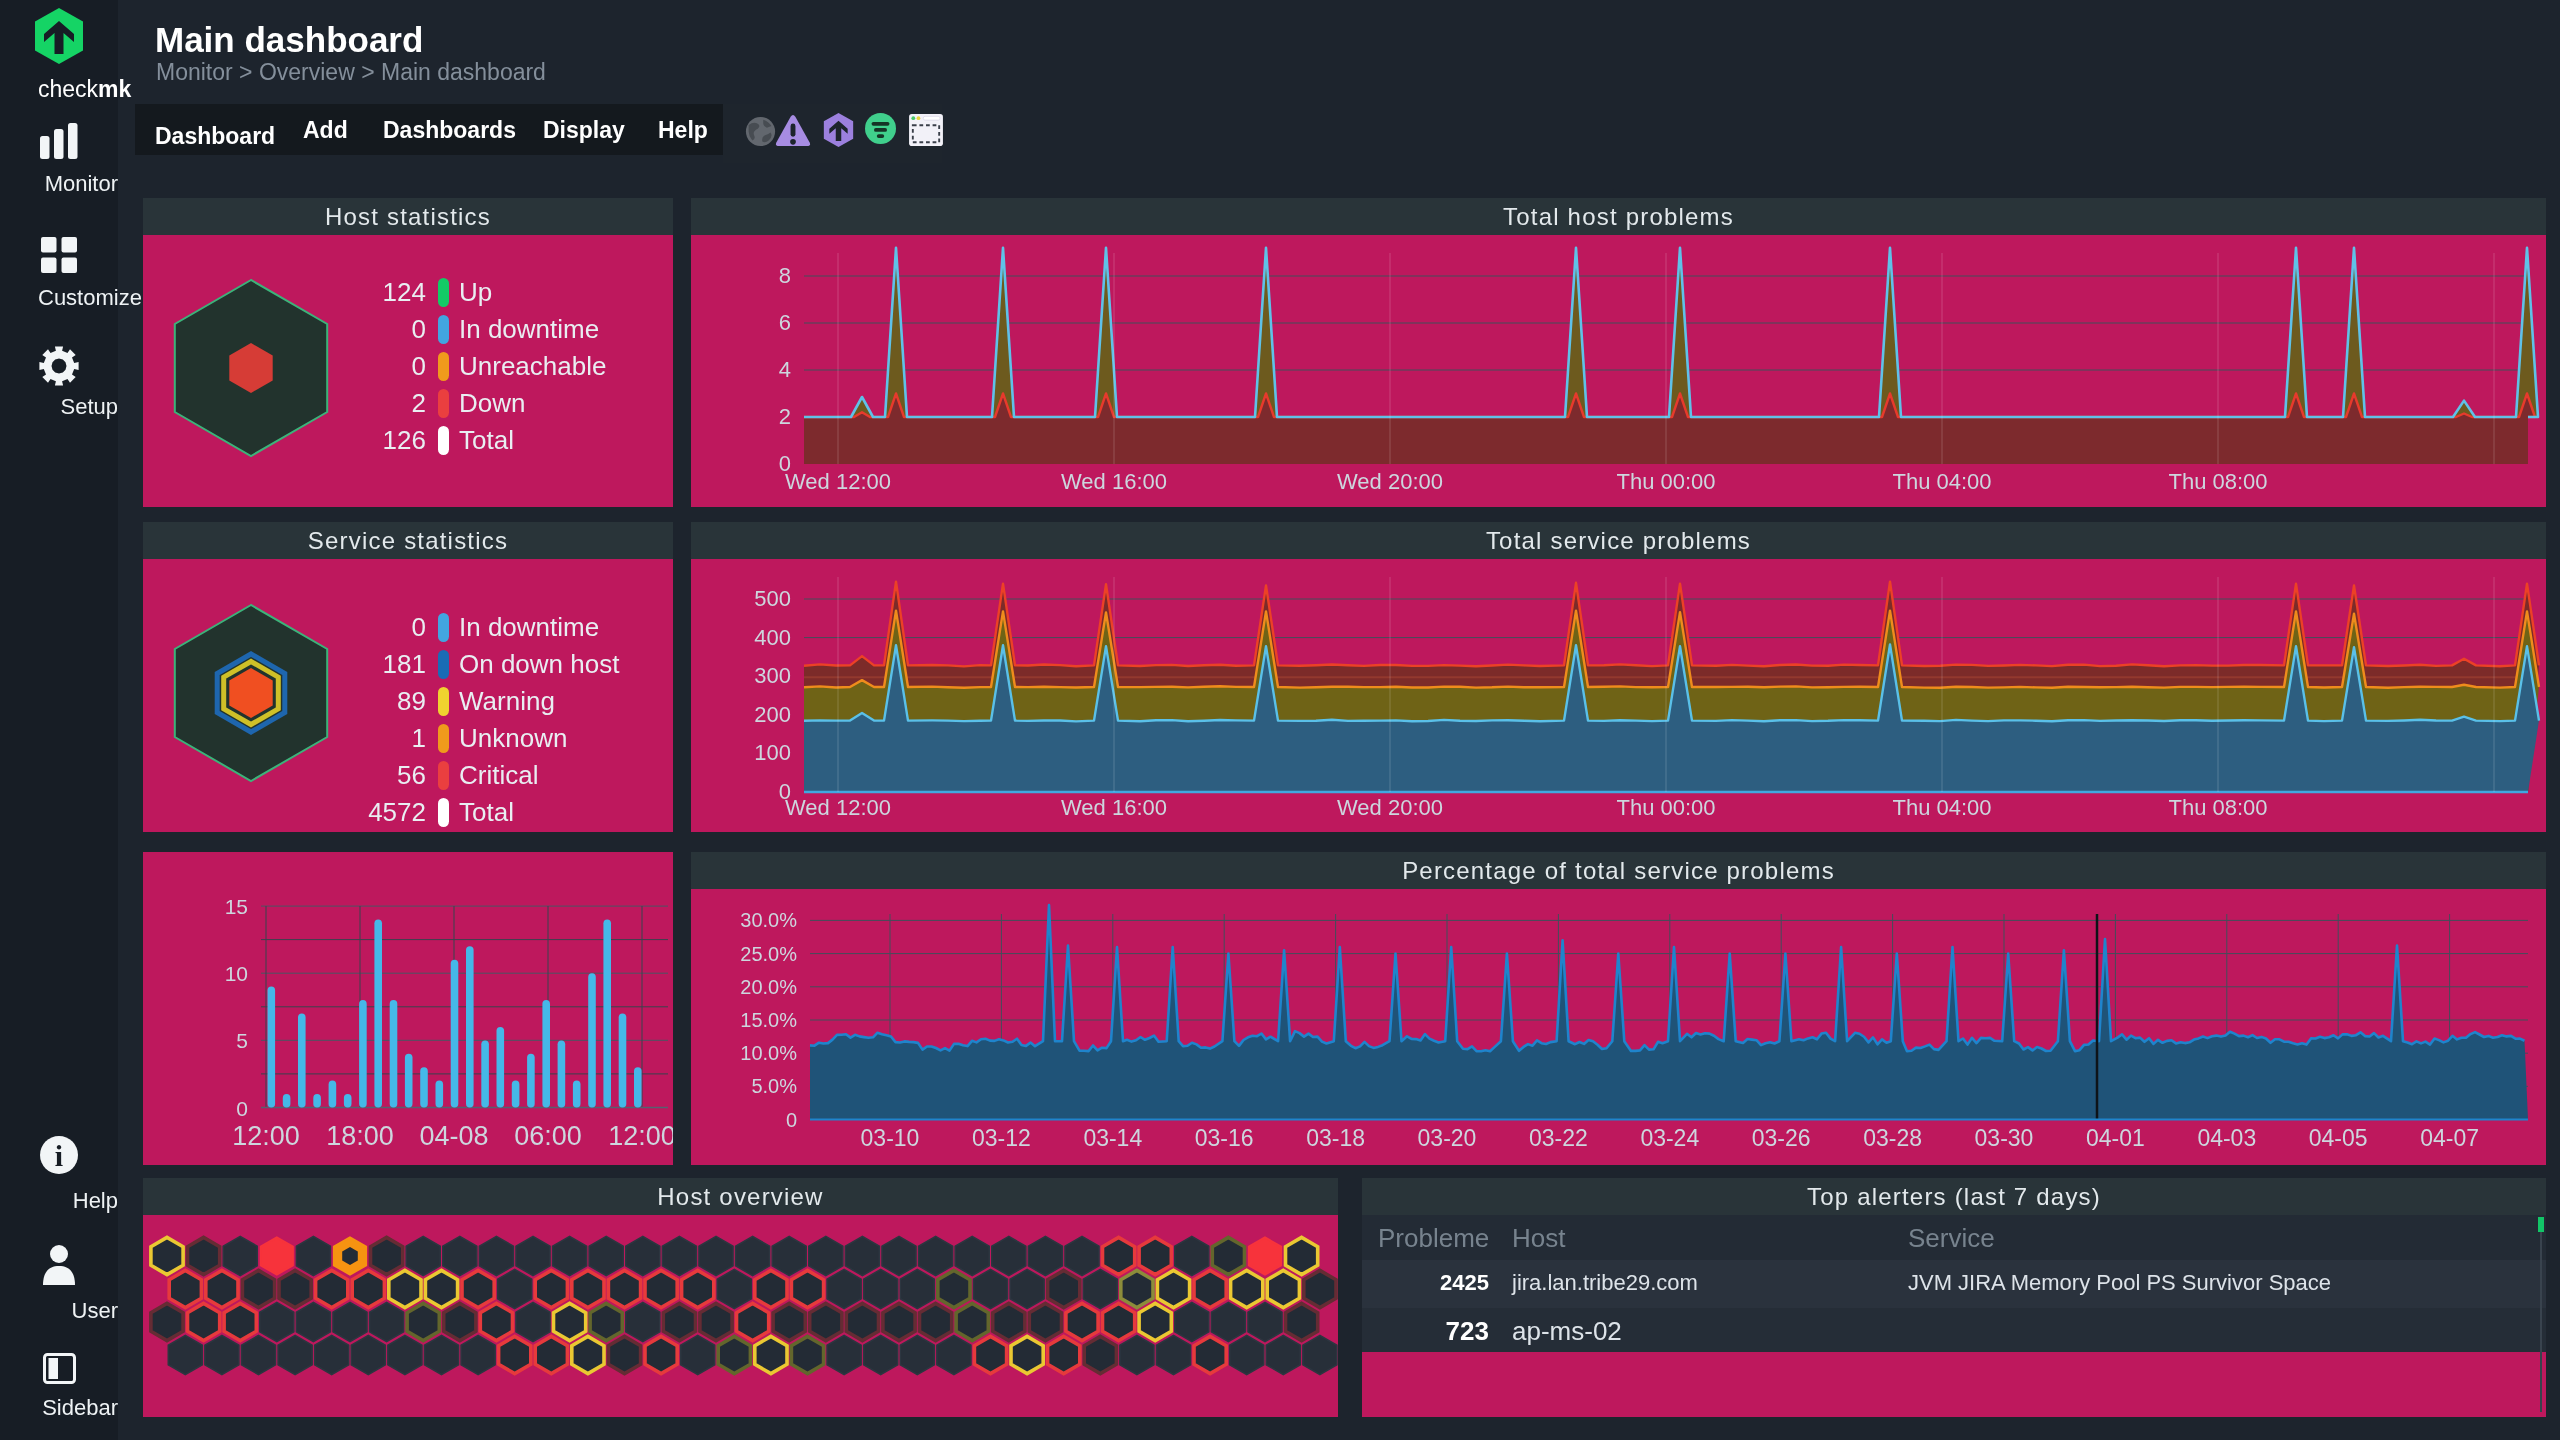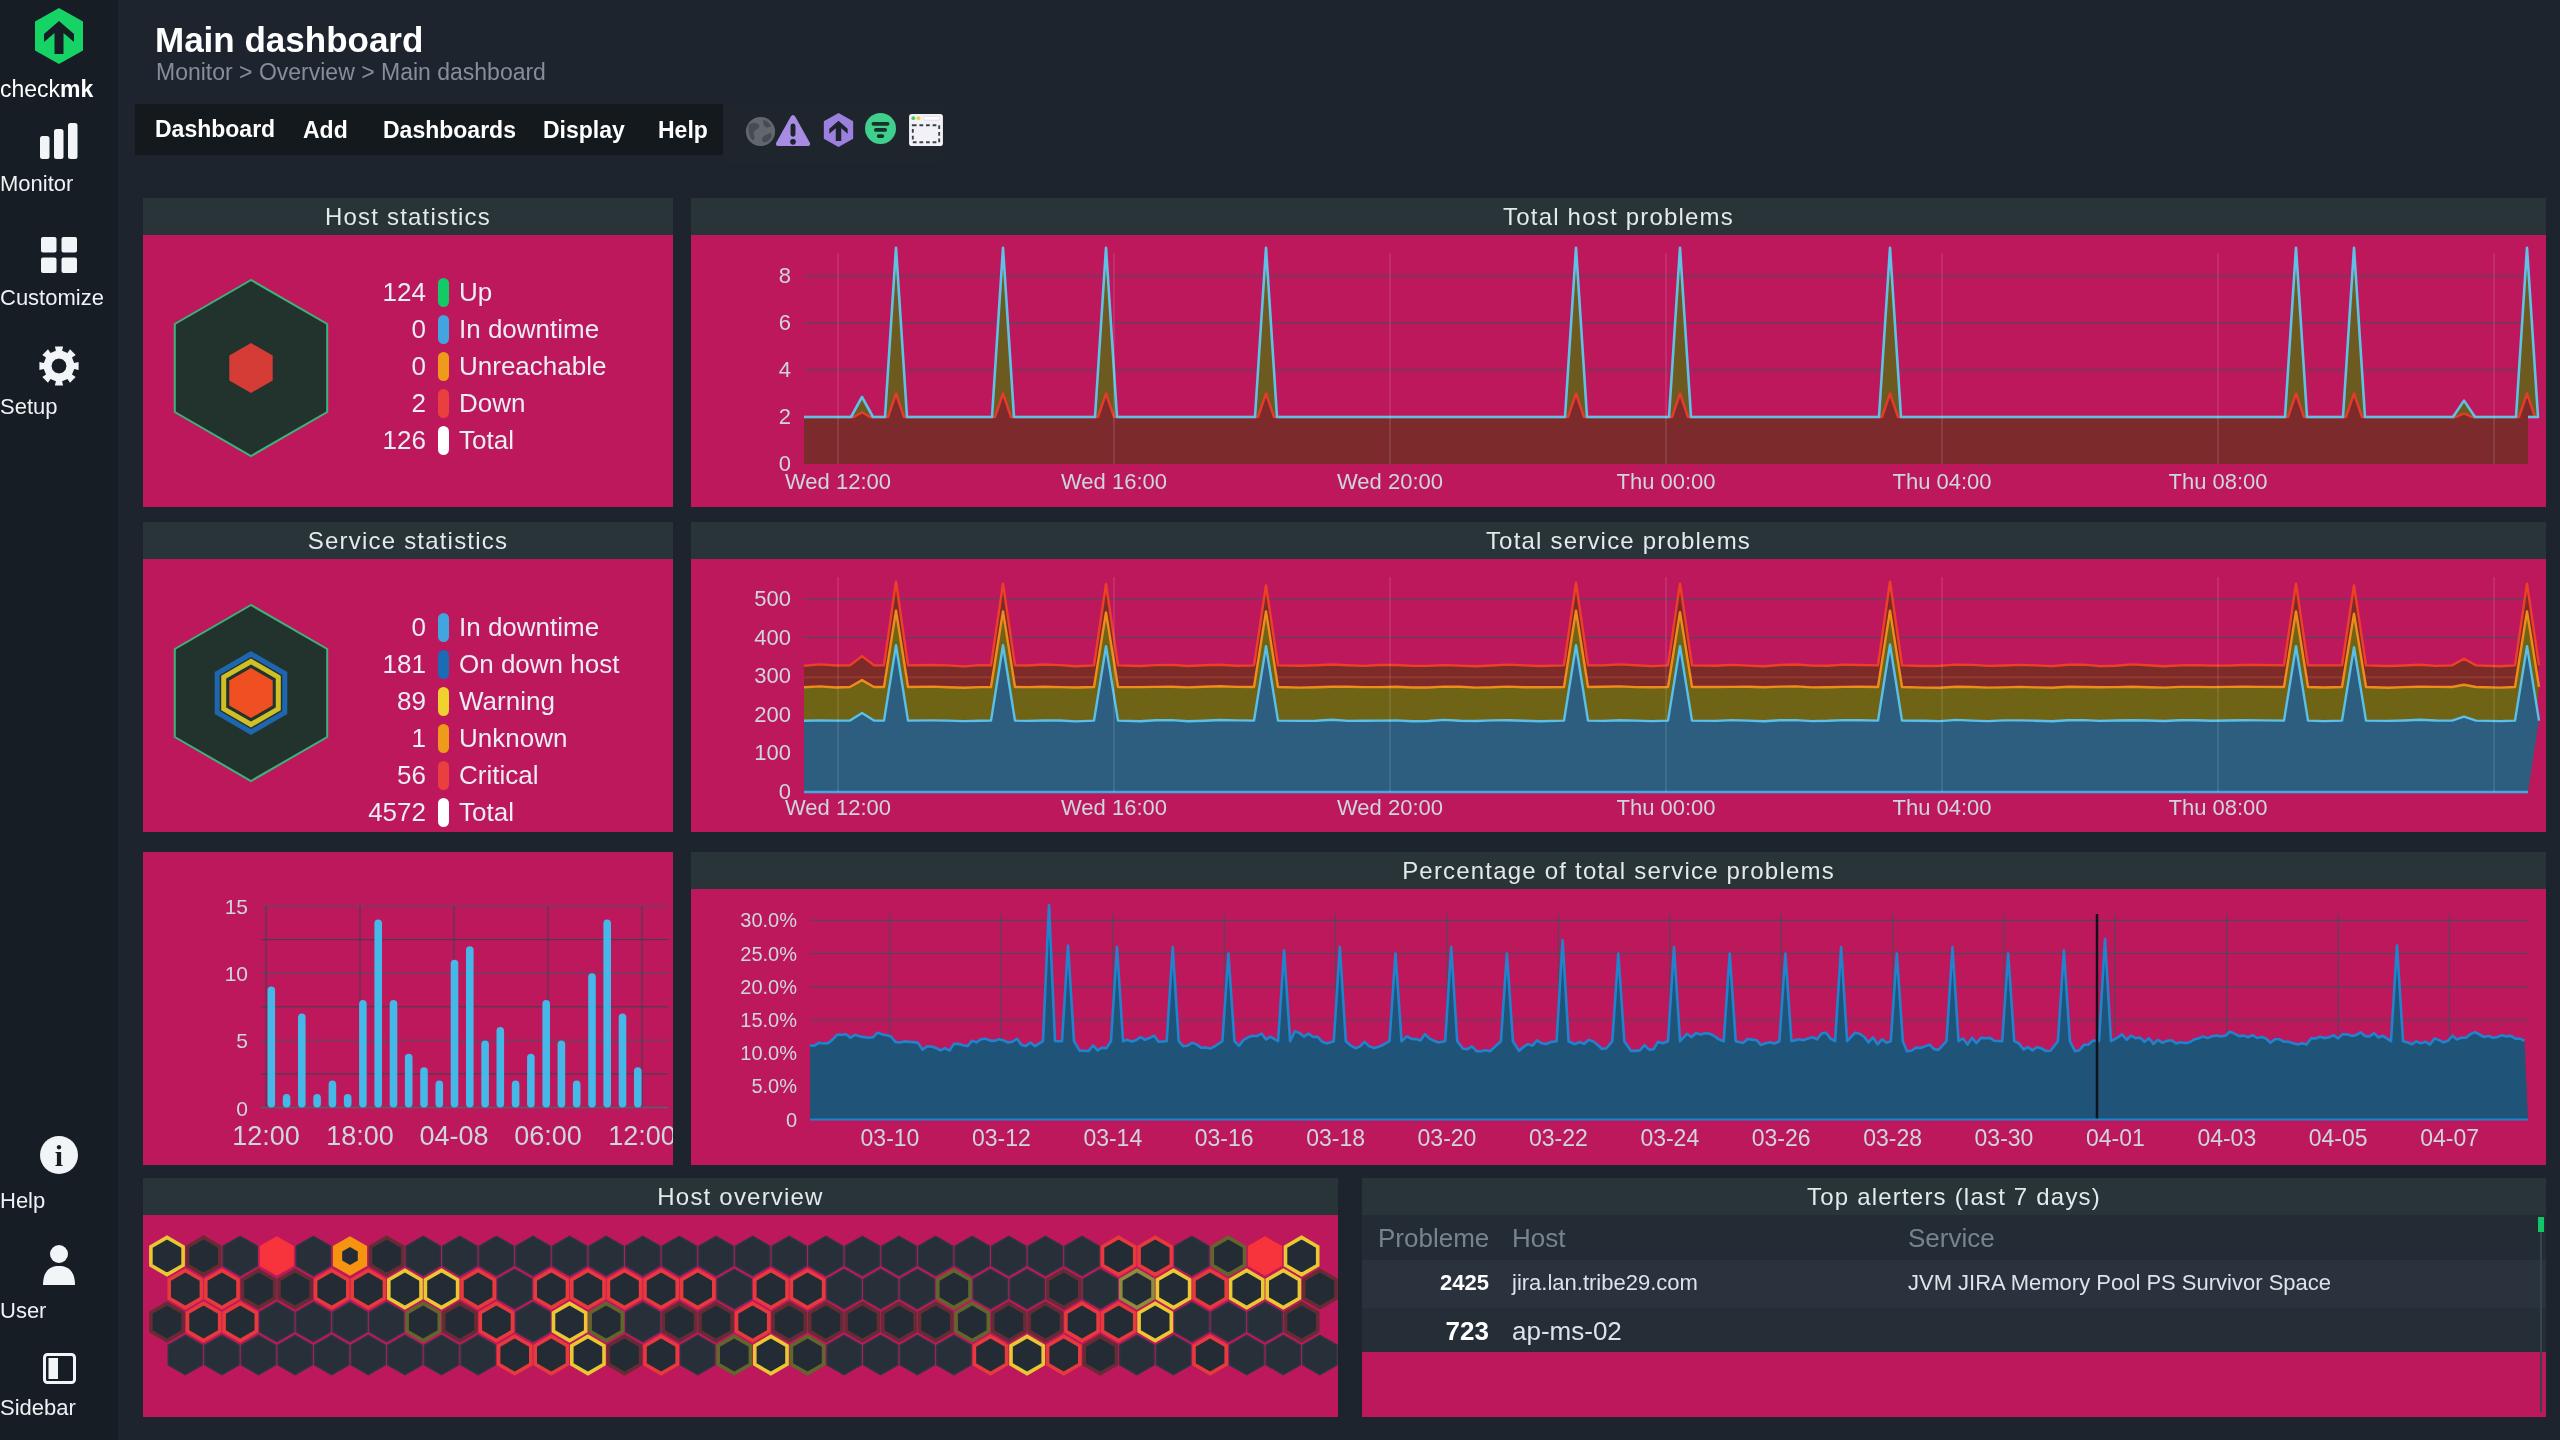"checkmk" .sbitem { padding-left: none -> 38px; text-align: left -> right }
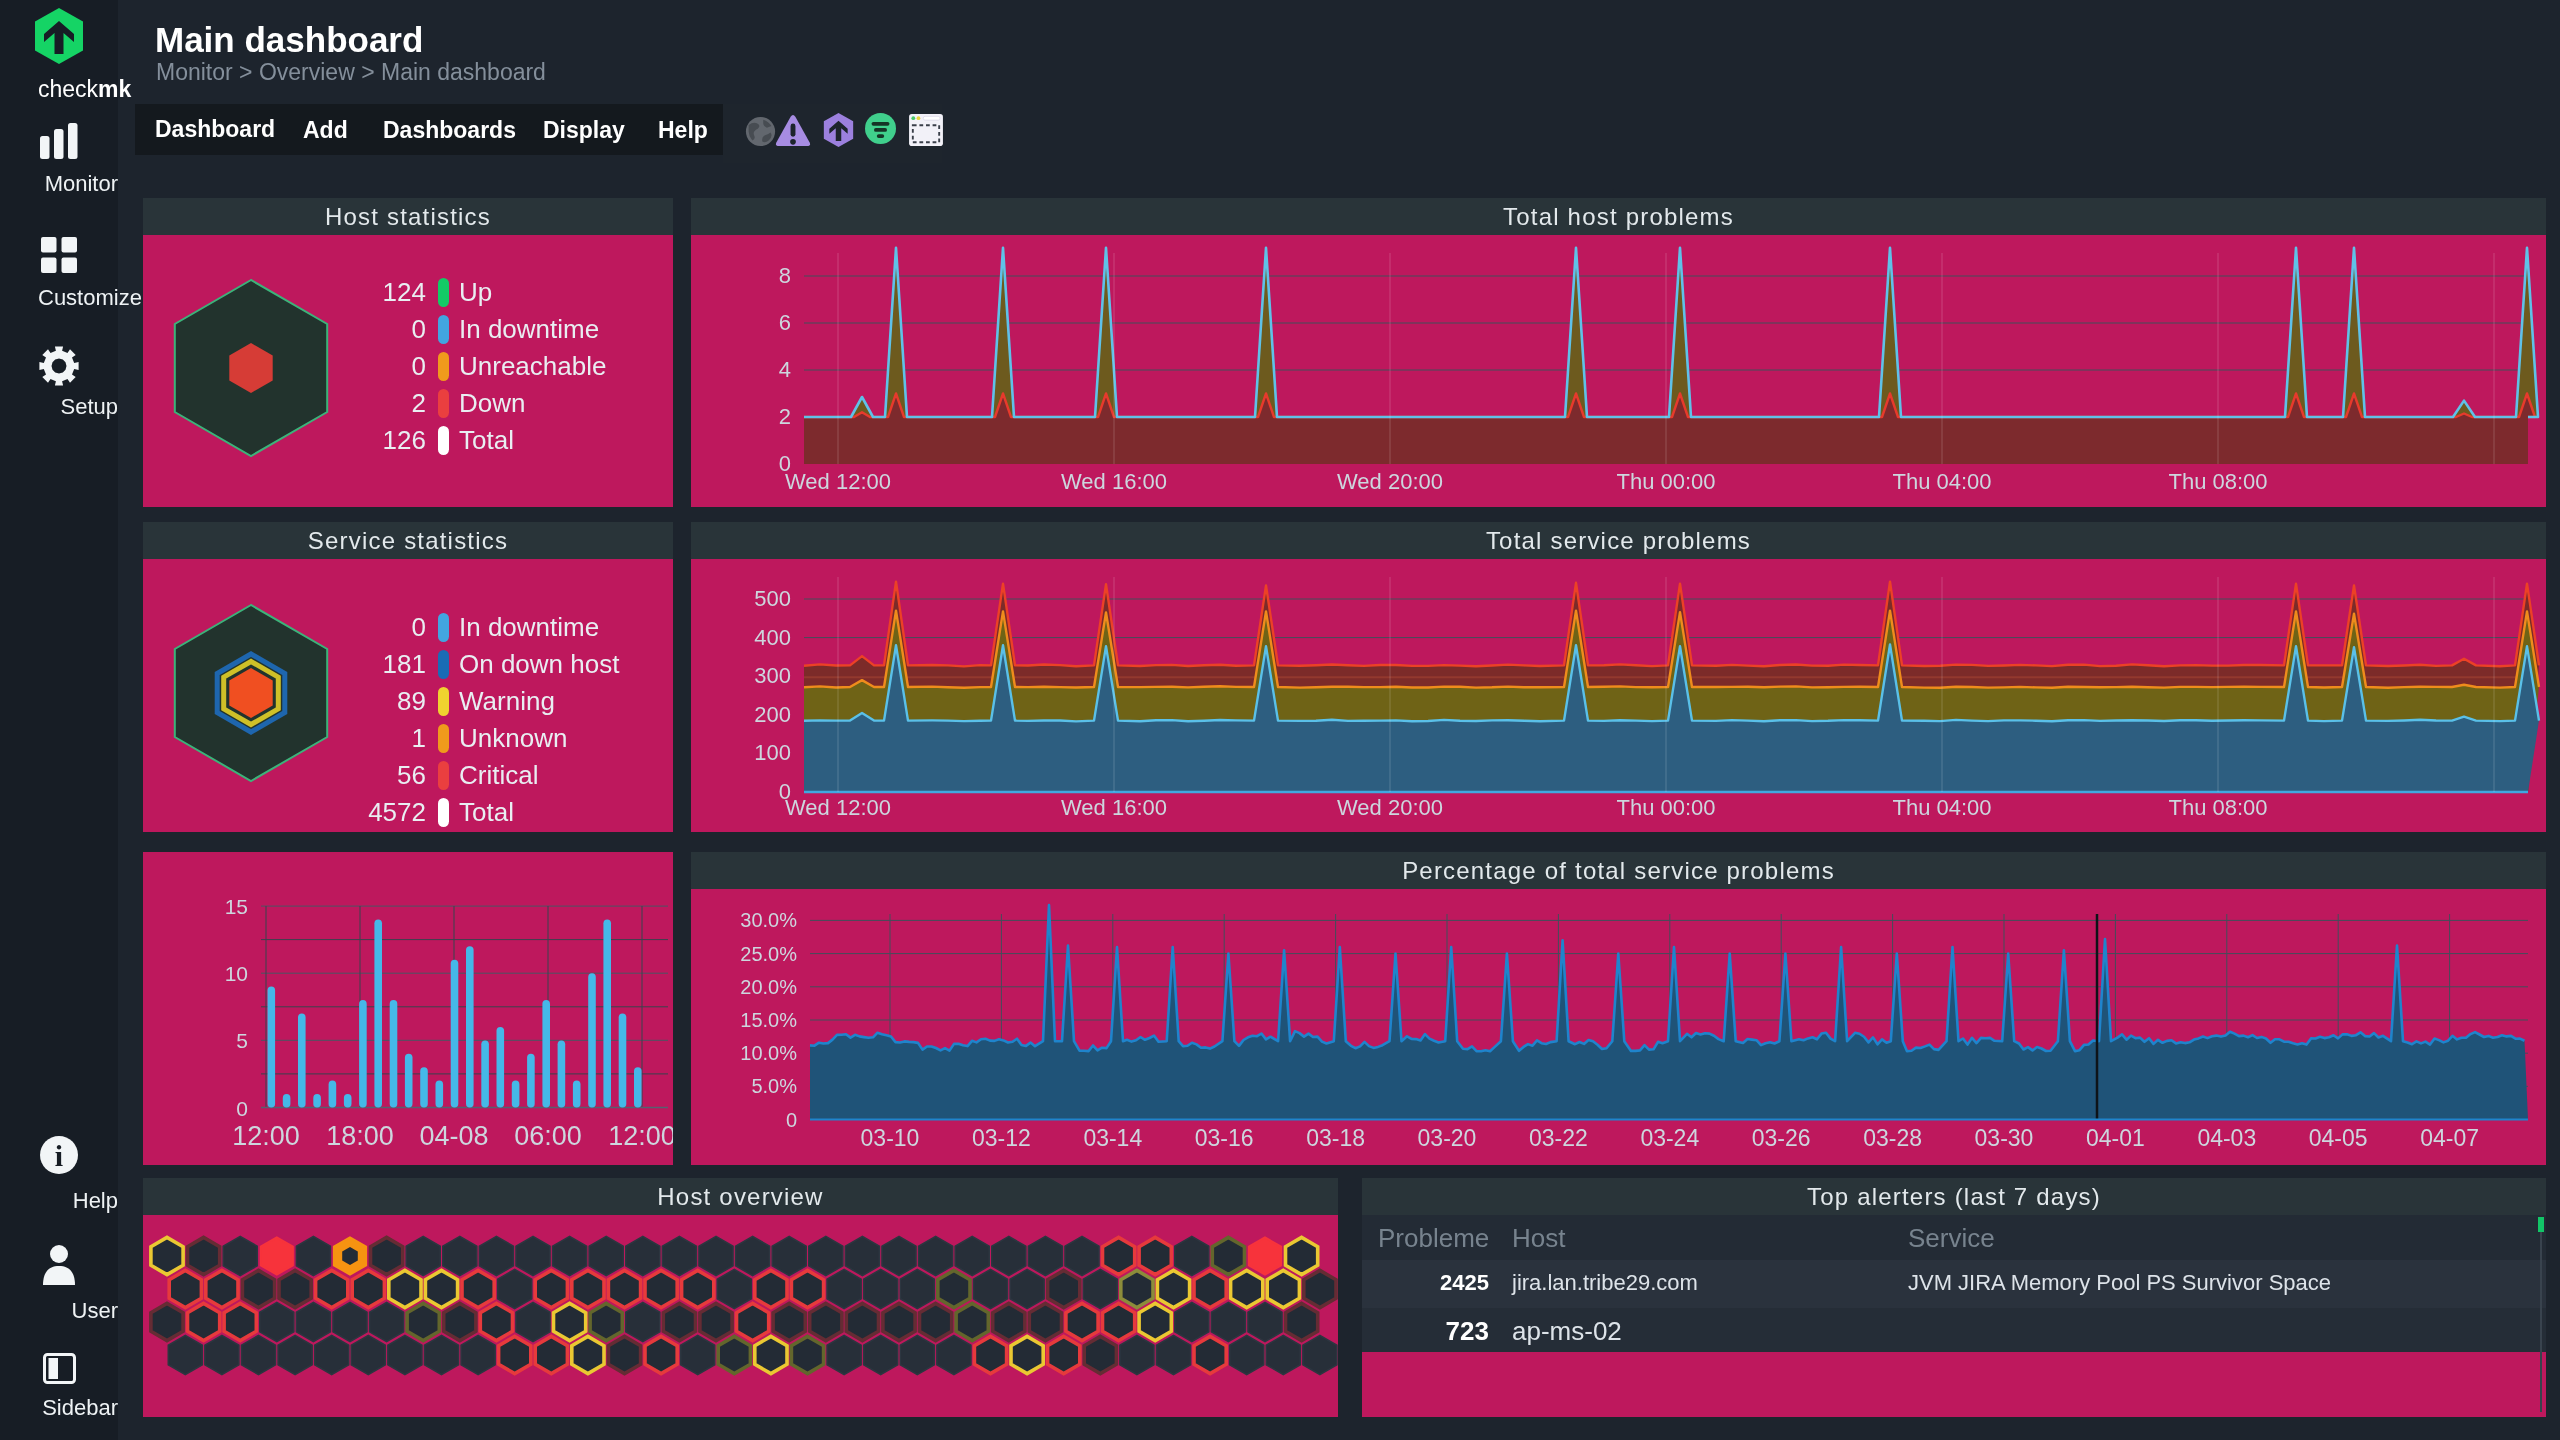"Dashboard" div.menu-item { top: 116px -> 123px }
